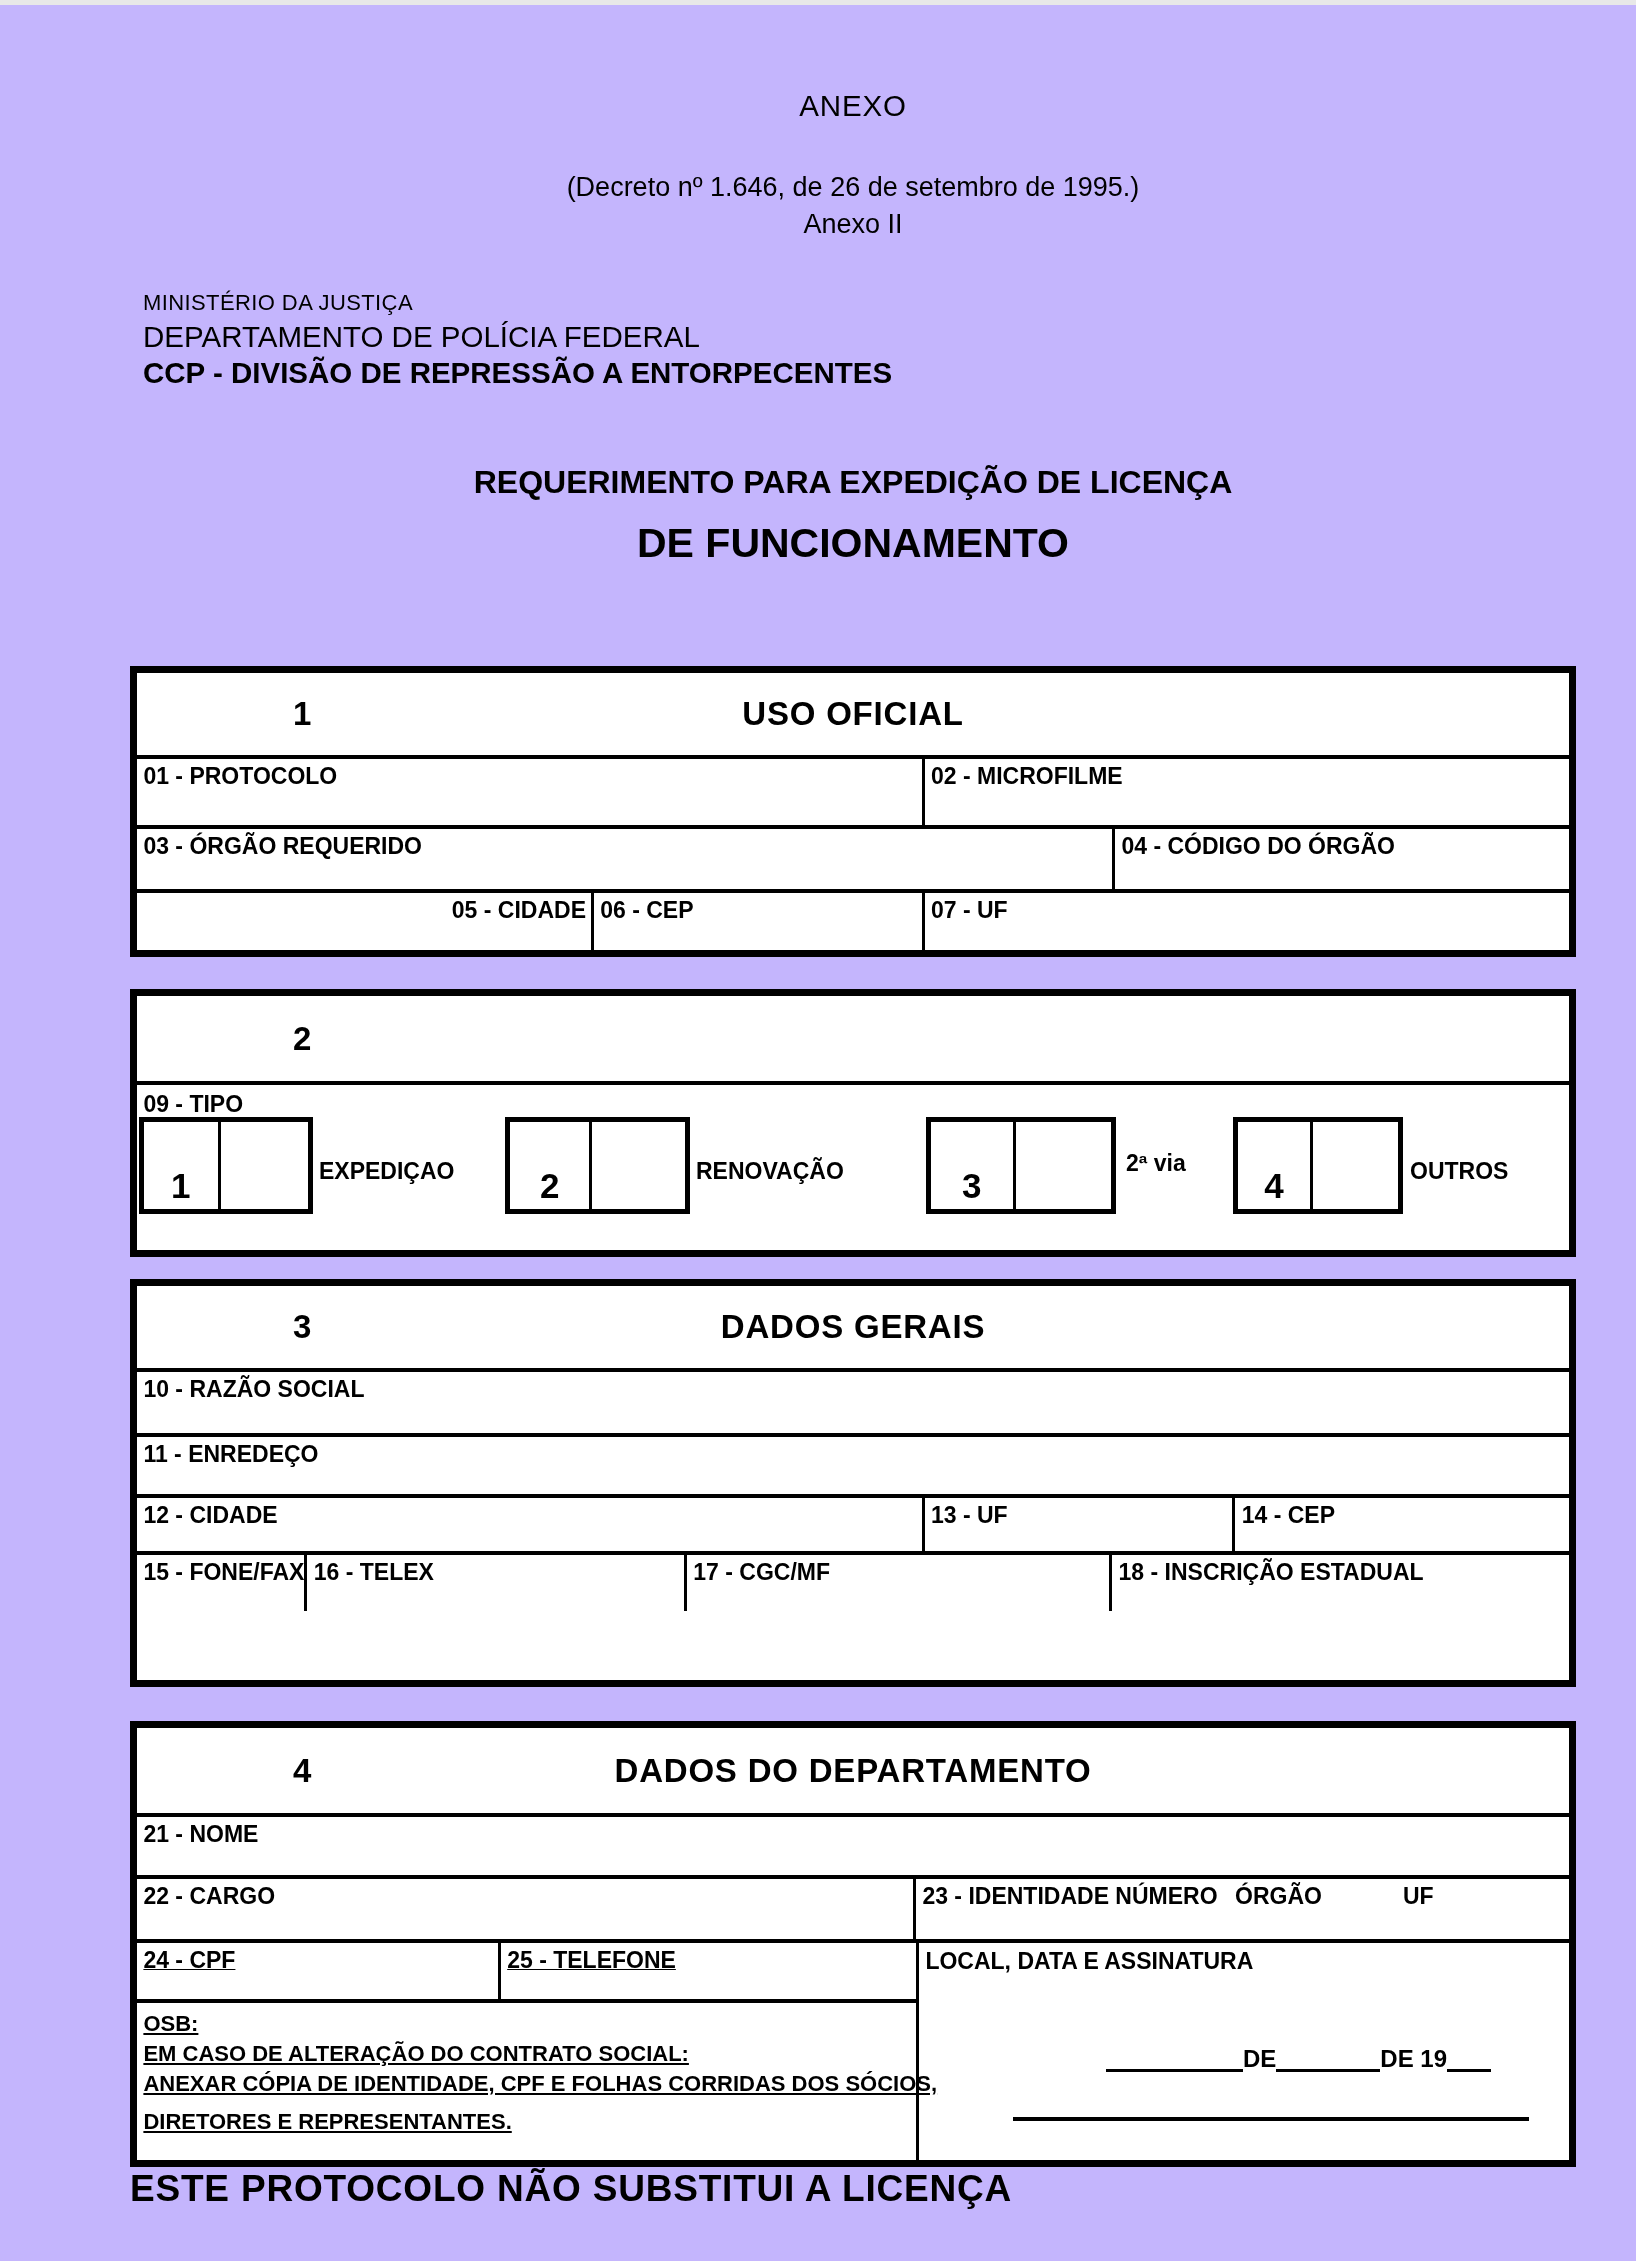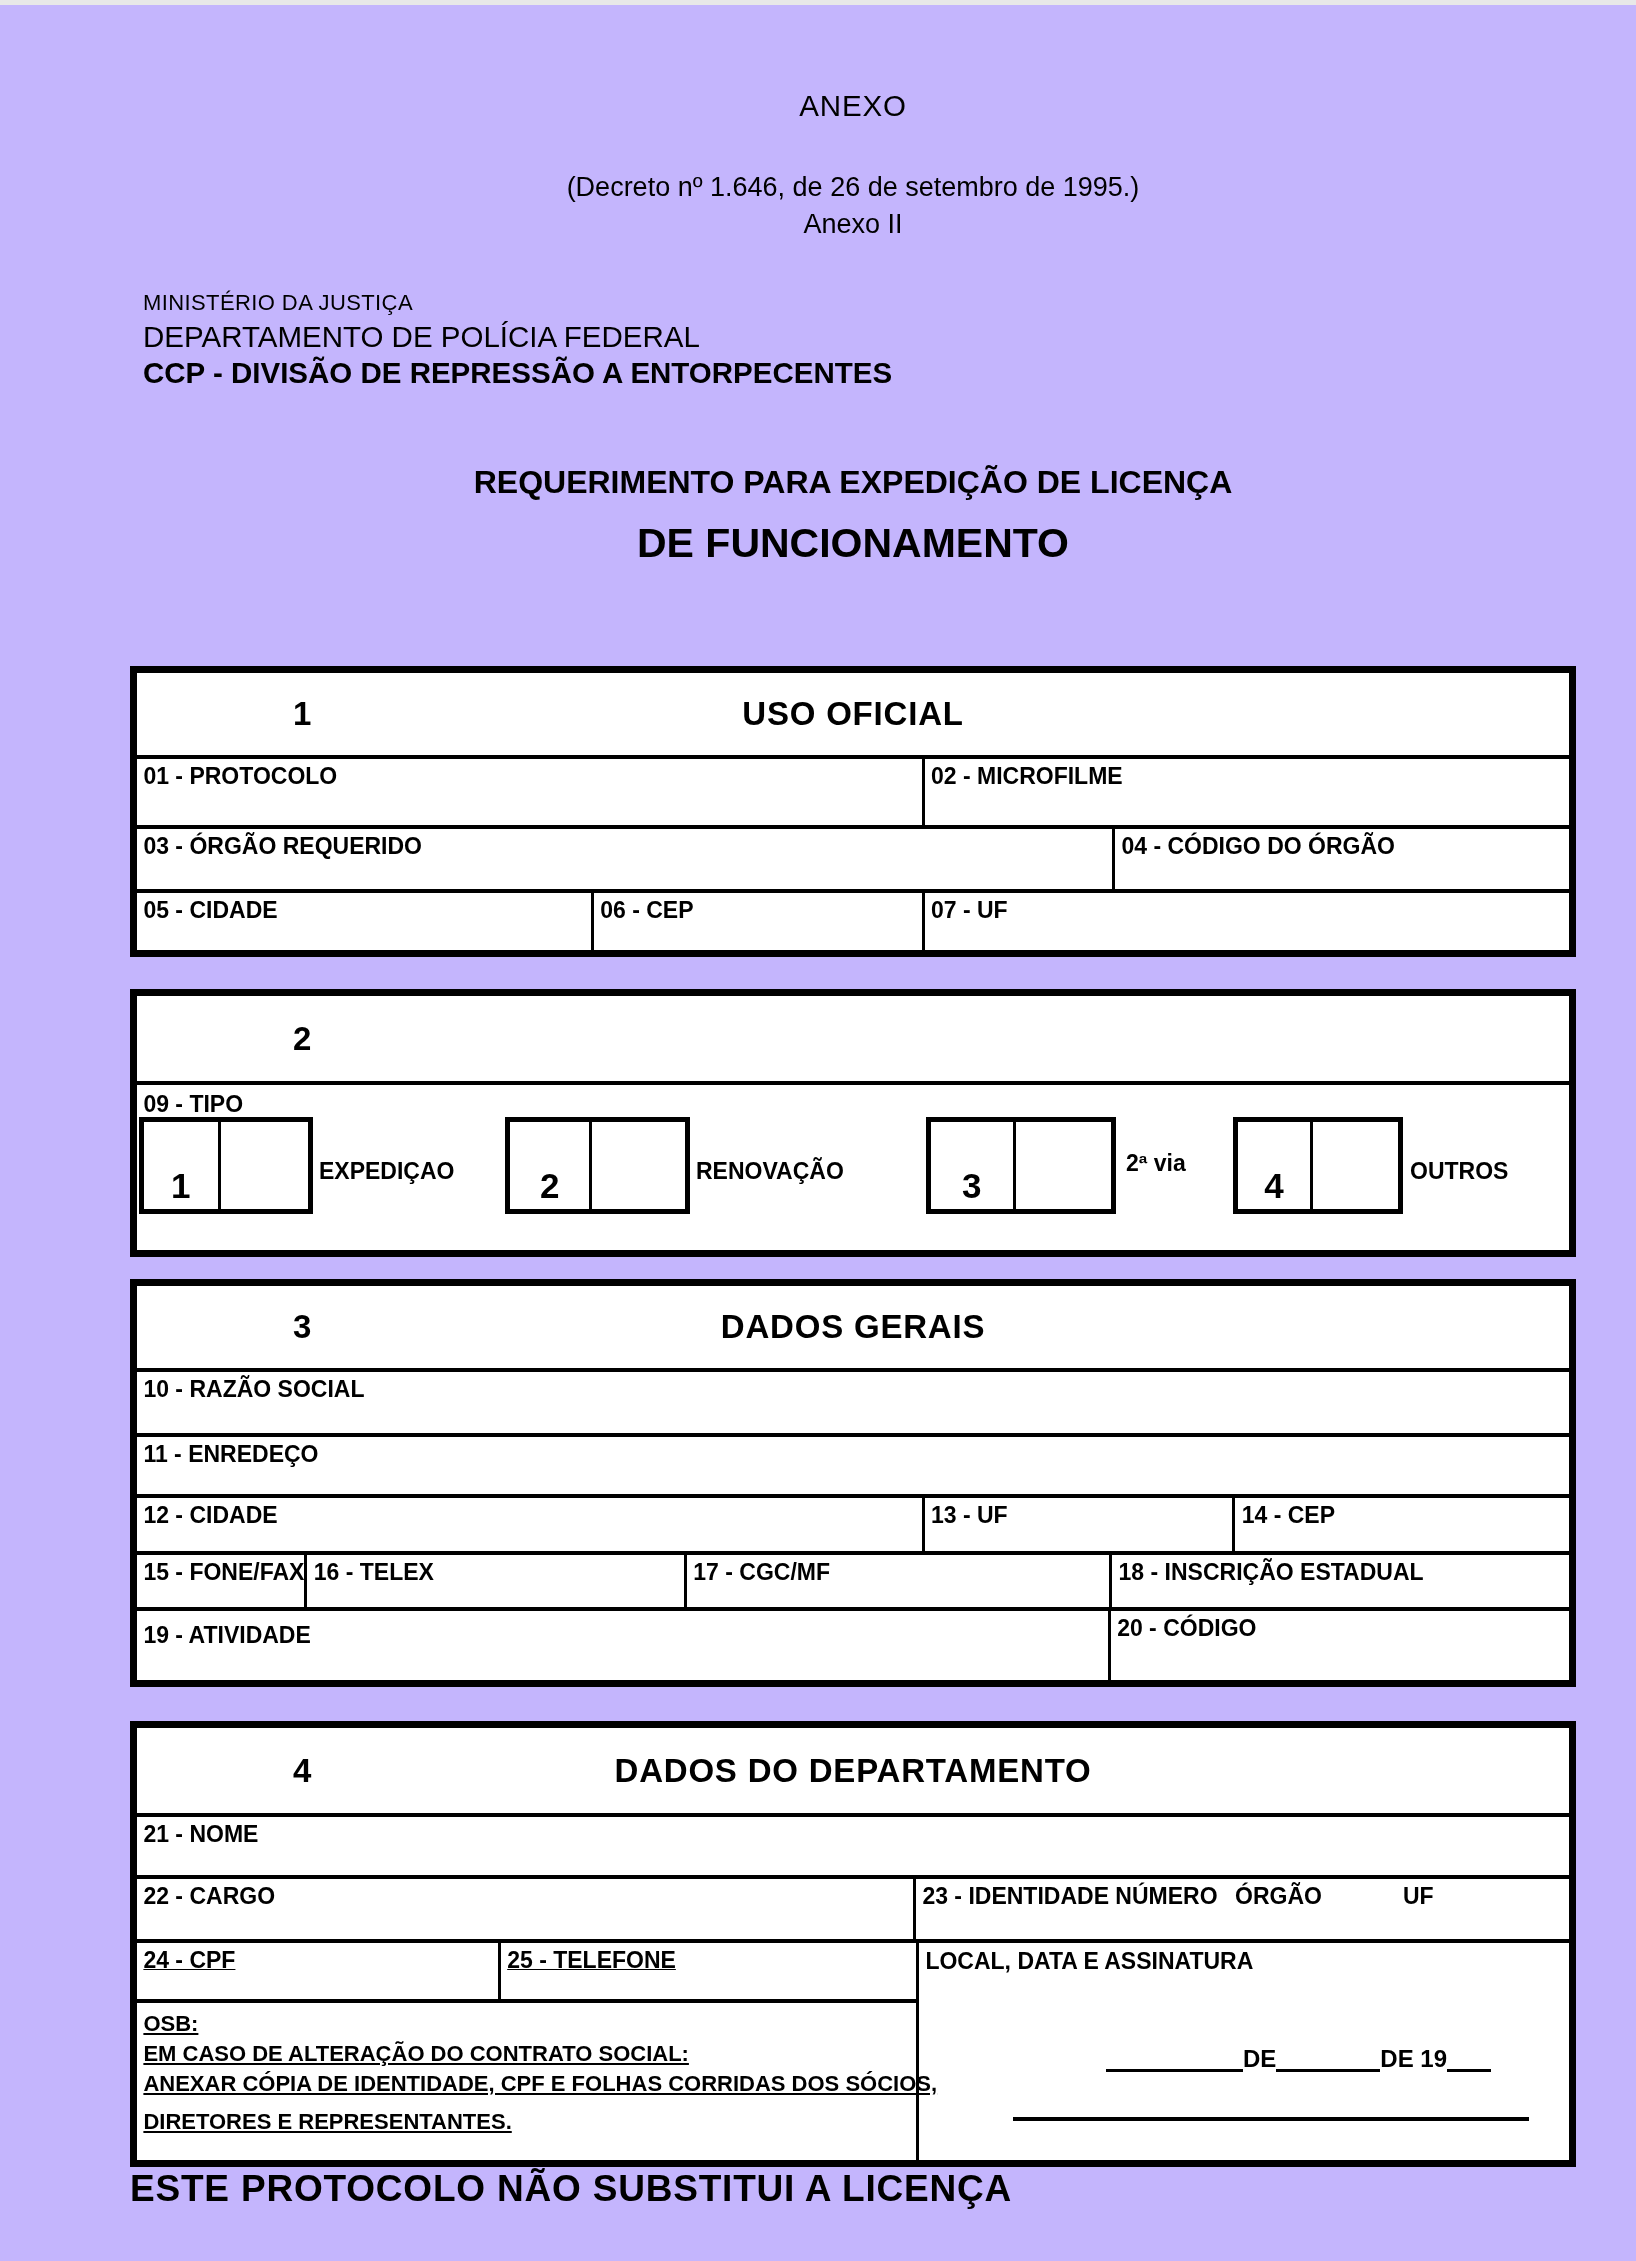"05 - CIDADE" div.cell { text-align: none -> right }
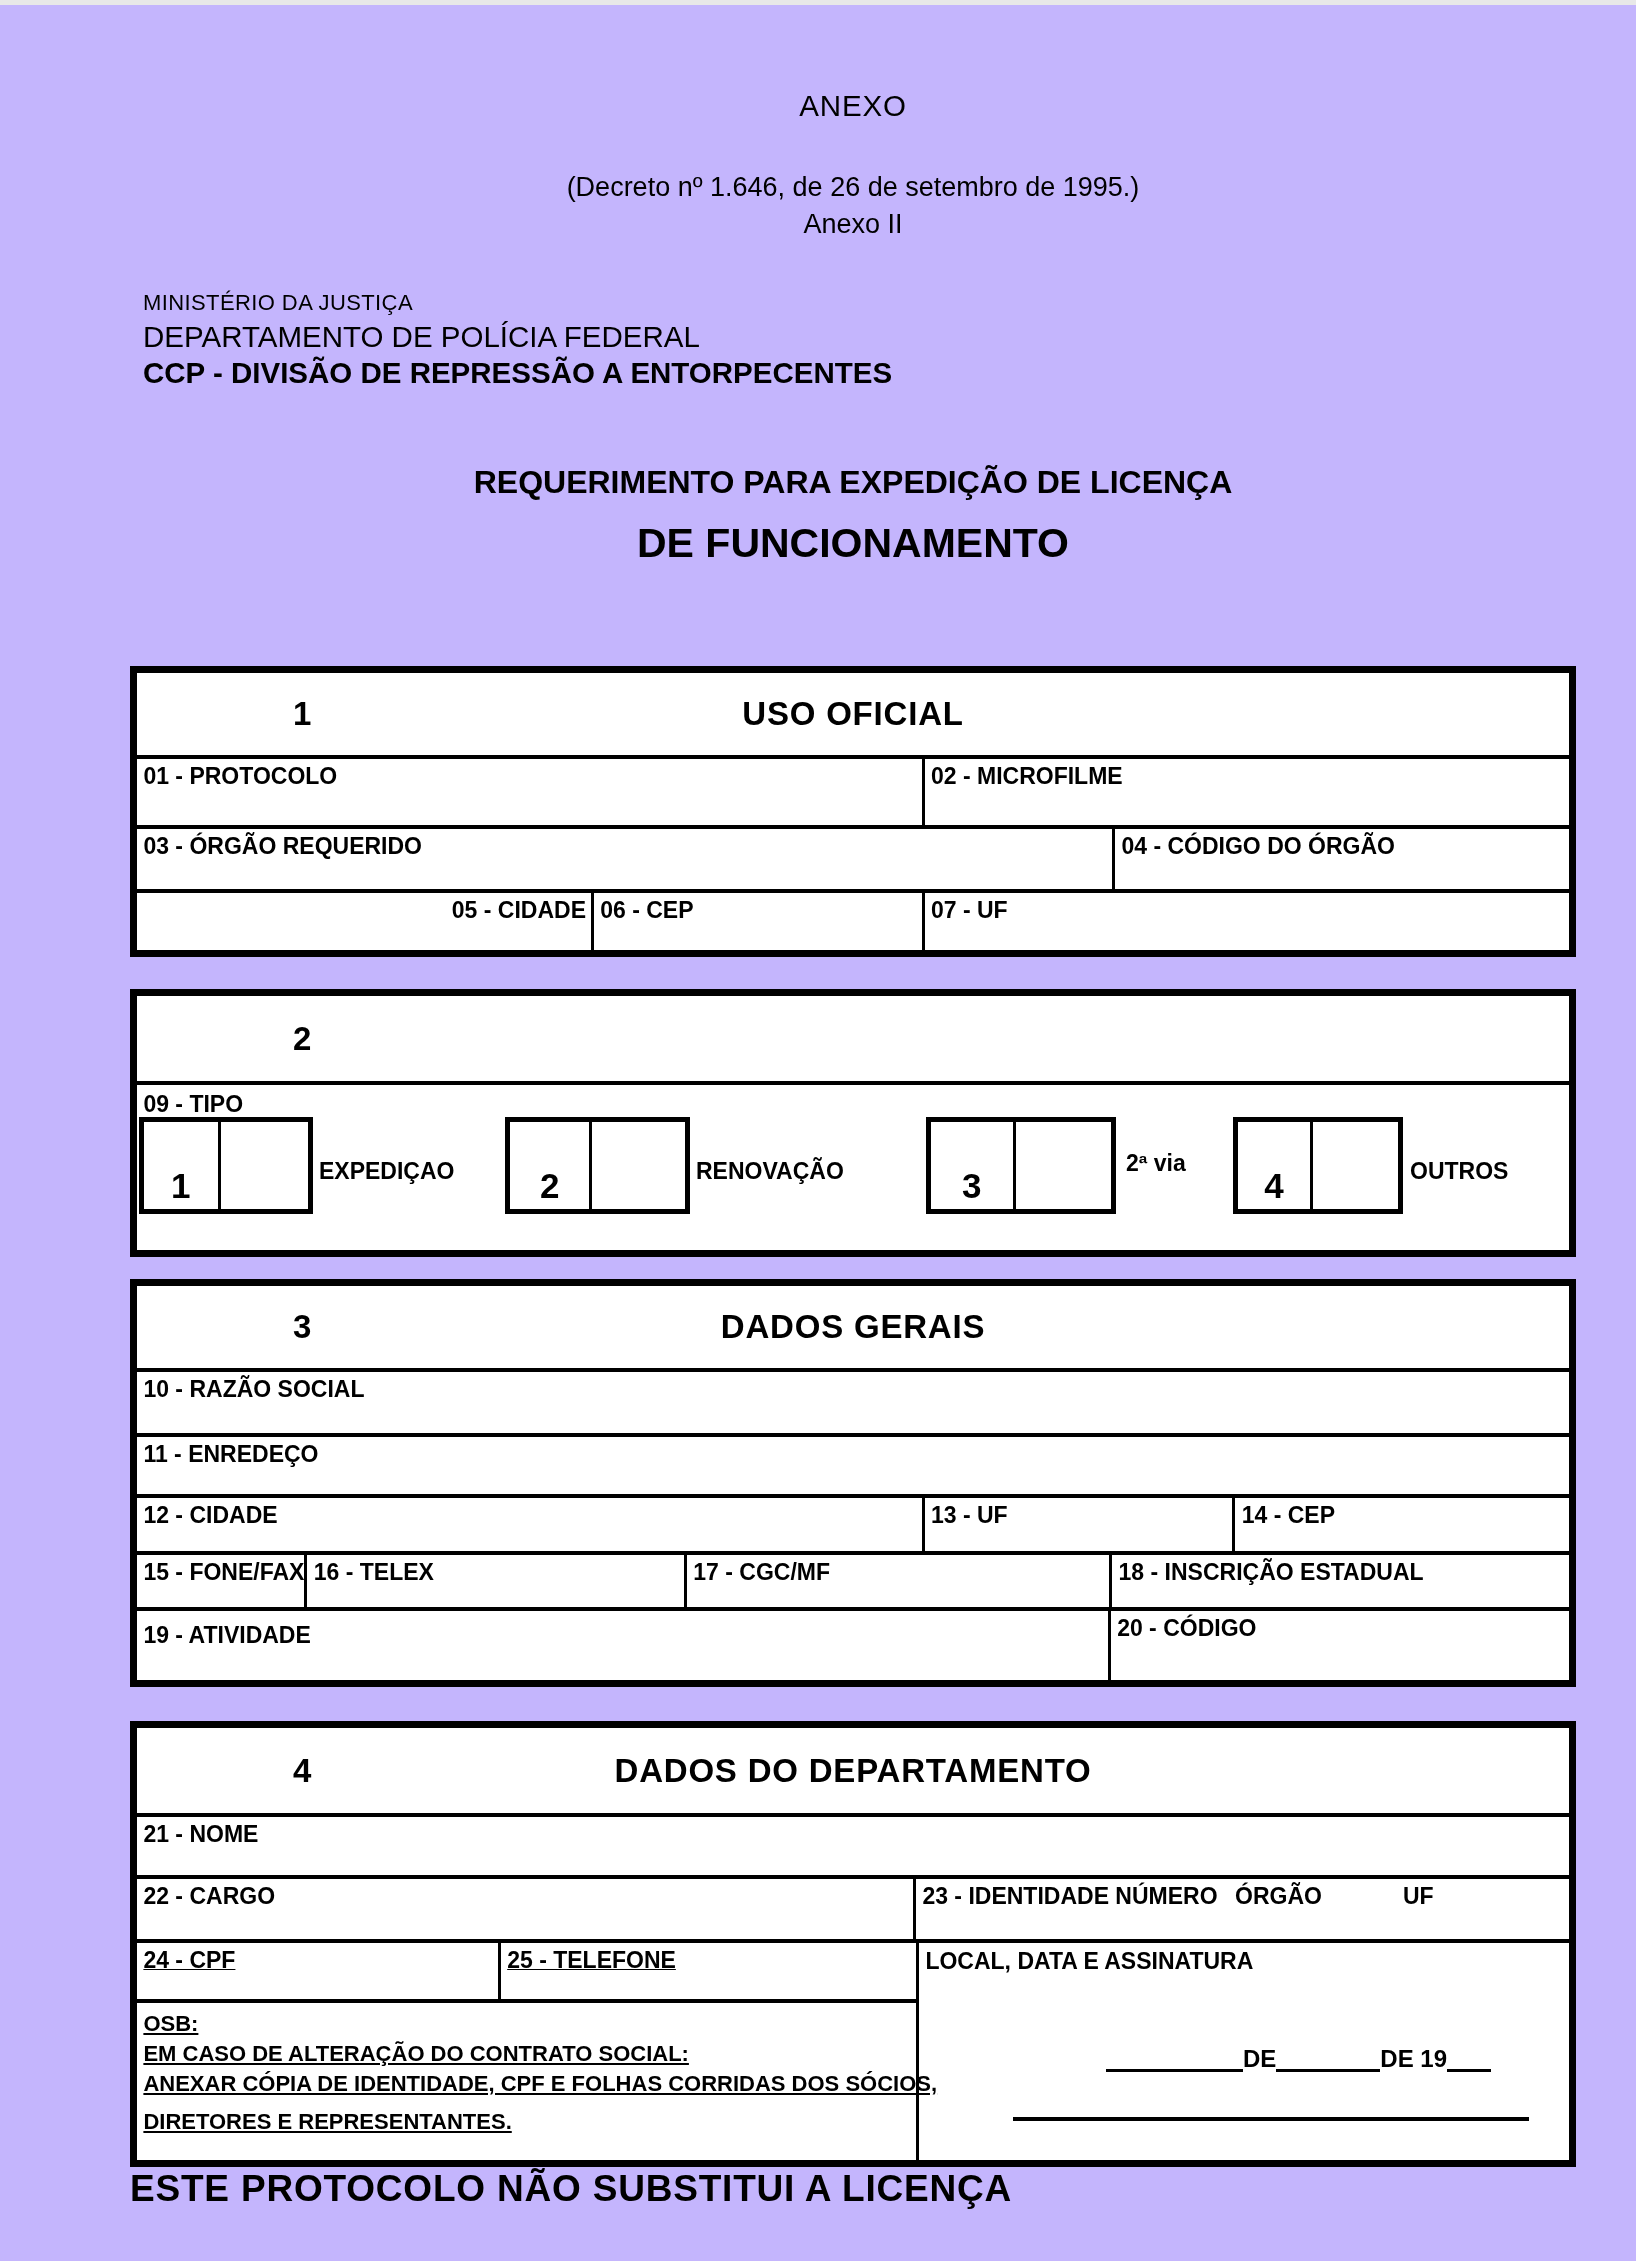"19 - ATIVIDADE" div.hrow { html: <div> <div> <span>19 - ATIVIDADE</span> </div> <div> <span>20 - CÓDIGO</span> </div> </div> -> none }
